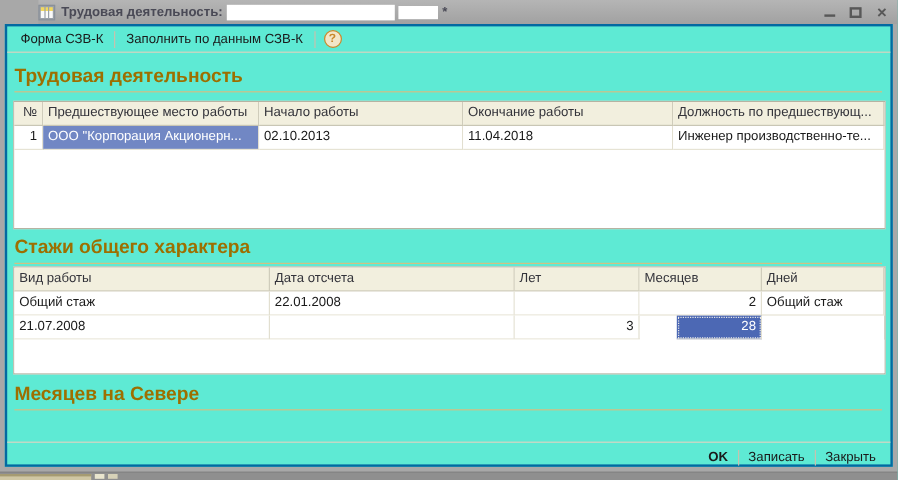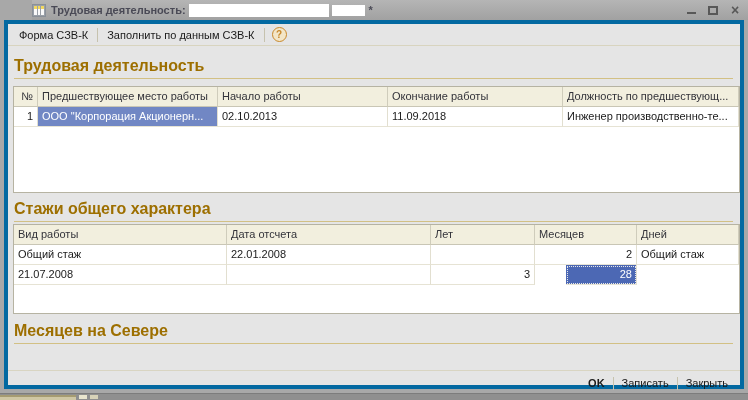"Форма СЗВ-К" .frame { background: #e5e5e5 -> #5eead4; border: 4px solid #0369a1 -> 2px solid #0369a1 }
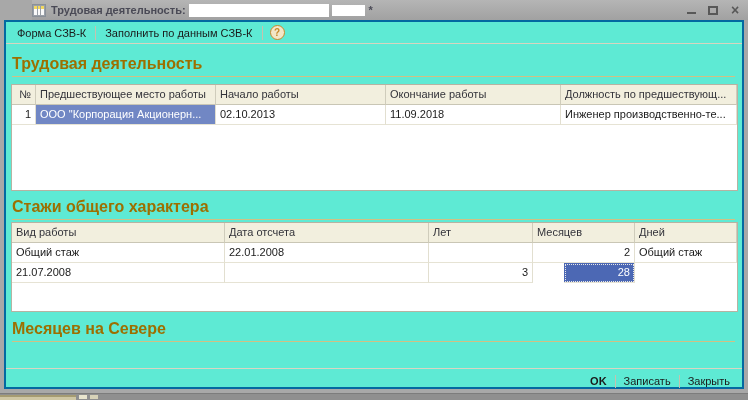"11.09.2018" div.td { text: 11.09.2018 -> 11.04.2018 }
